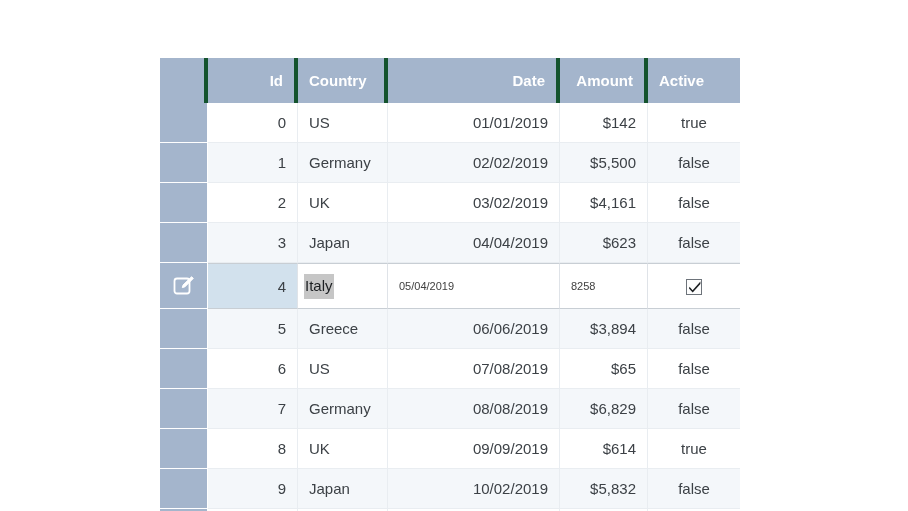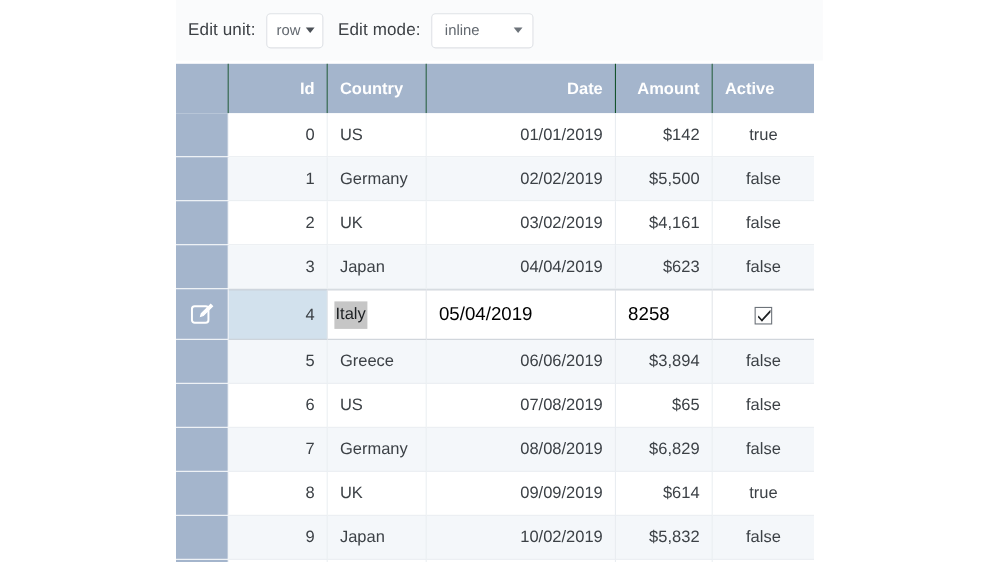"Edit unit:" div.toolbar { html: <div> <span>Edit unit:</span> <span></span> <div> <span>row</span> <span></span> </div> <span></span> <span>Edit mode:</span> <span></span> <div> <span>inline</span> <span></span> </div> </div> -> none }
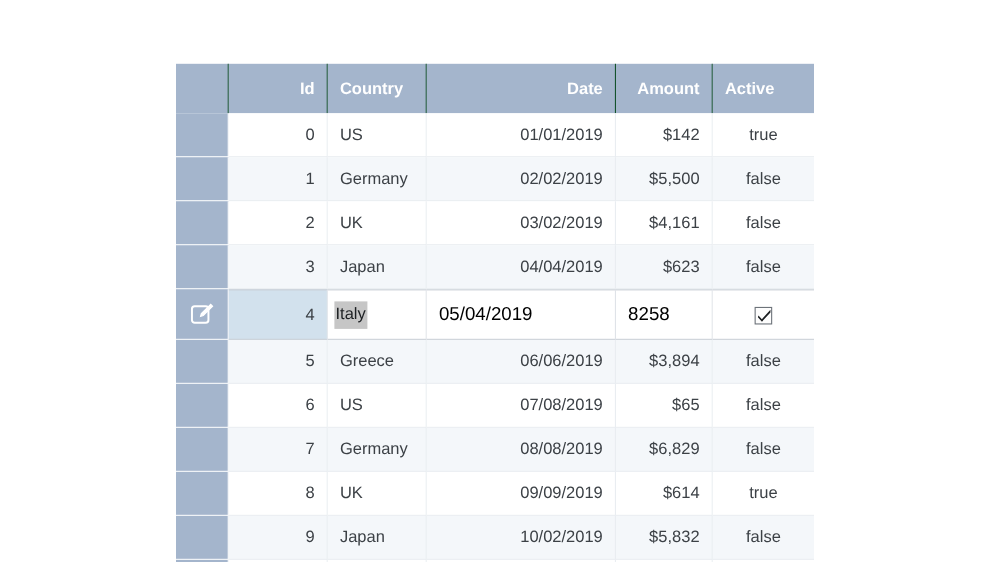"Id" .grid thead th { border-right: 1px solid #14532d -> 4px solid #14532d }
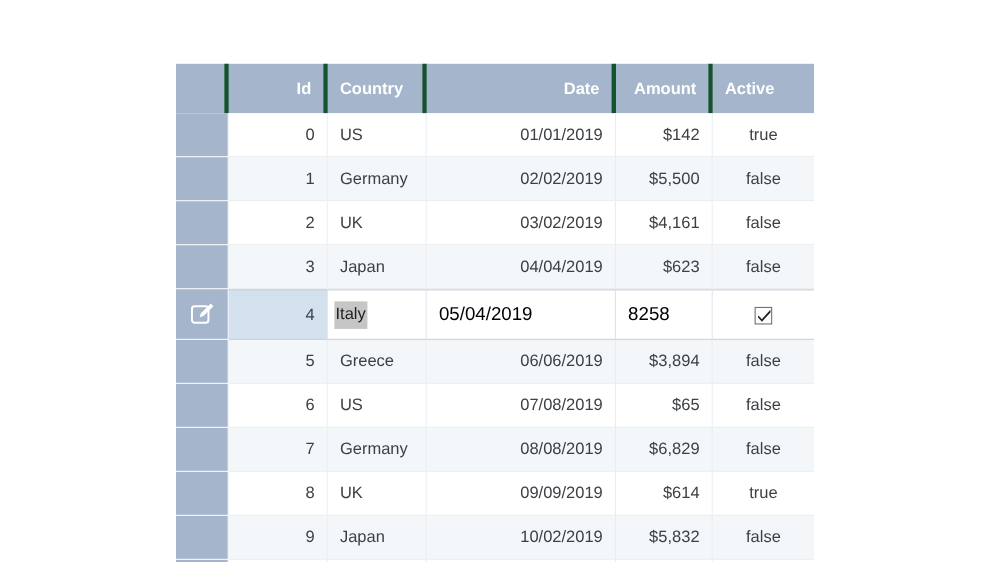"05/04/2019" .inline-input { color: #000000 -> #404040; font-size: 17px -> 11px }
